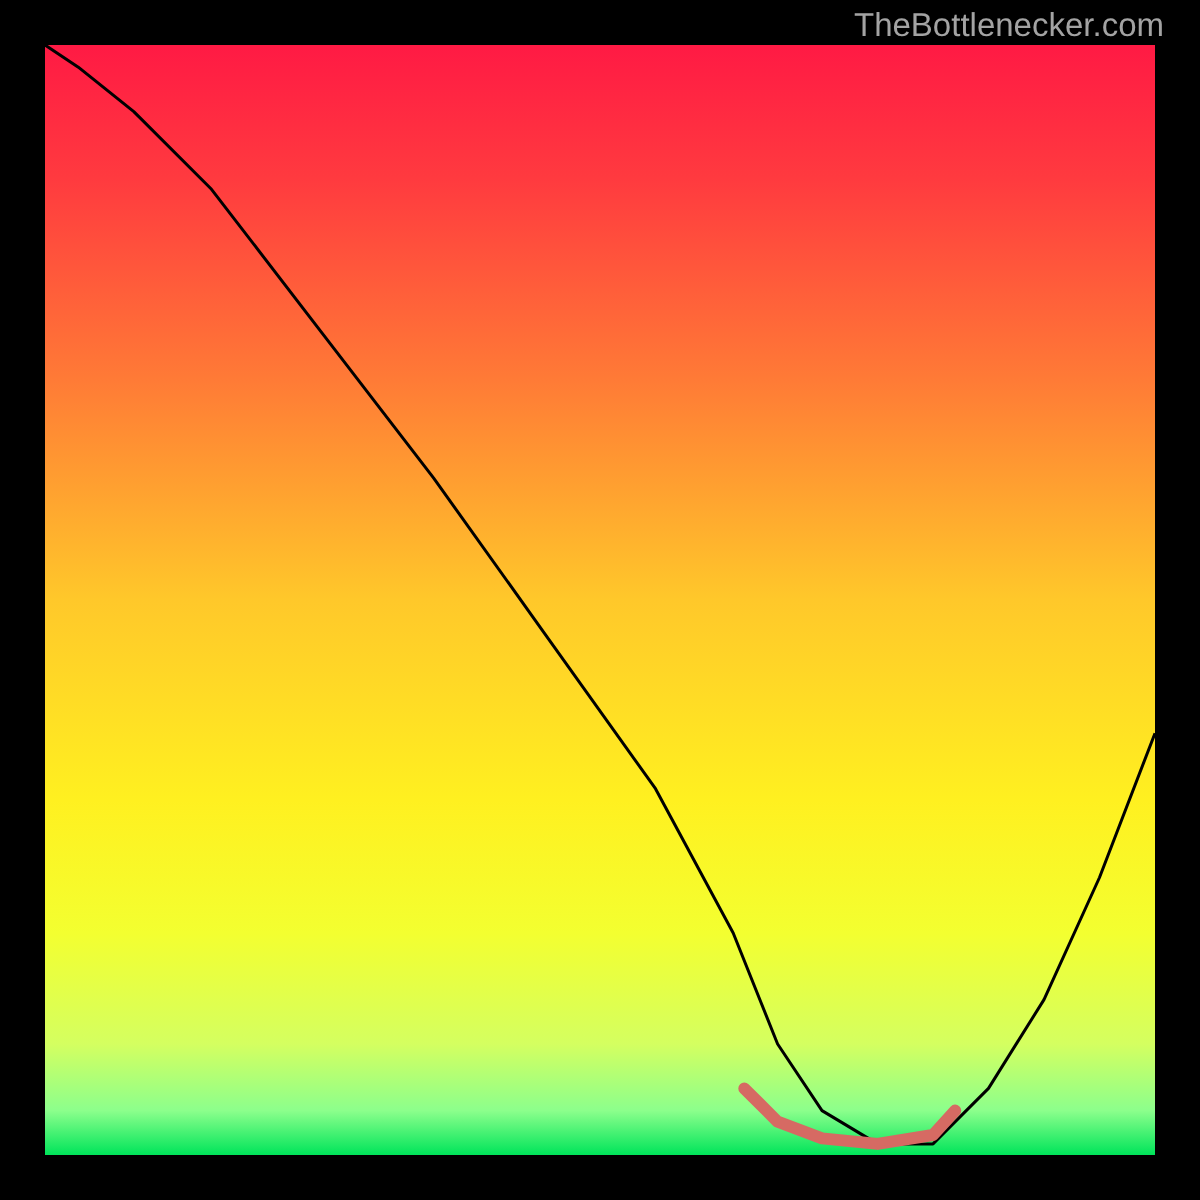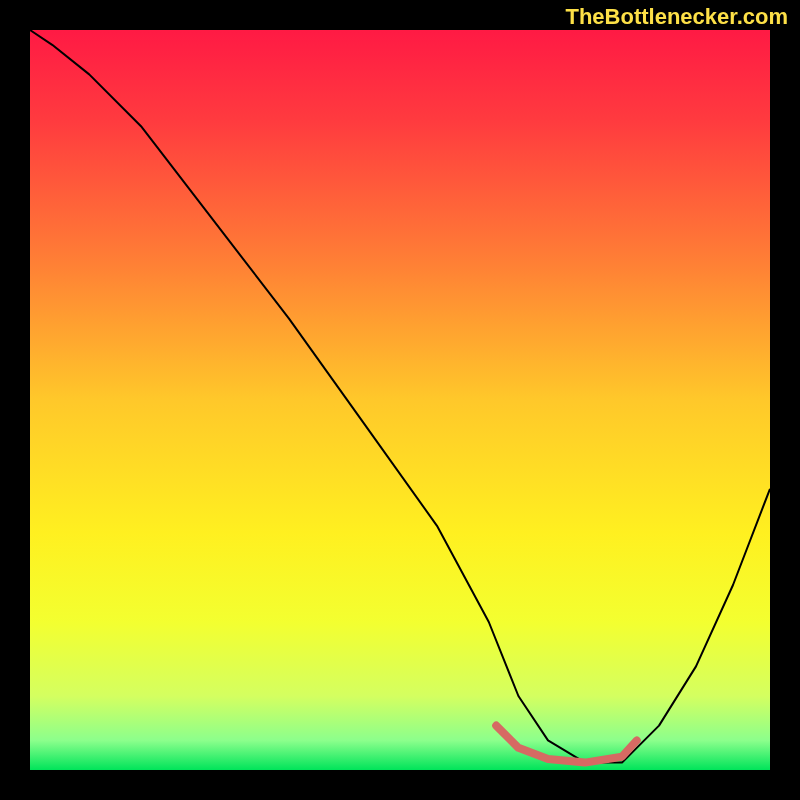"TheBottlenecker.com" .watermark { color: #fde047 -> #a3a3a3; font-weight: 700 -> 400; right: 12px -> 24px }
